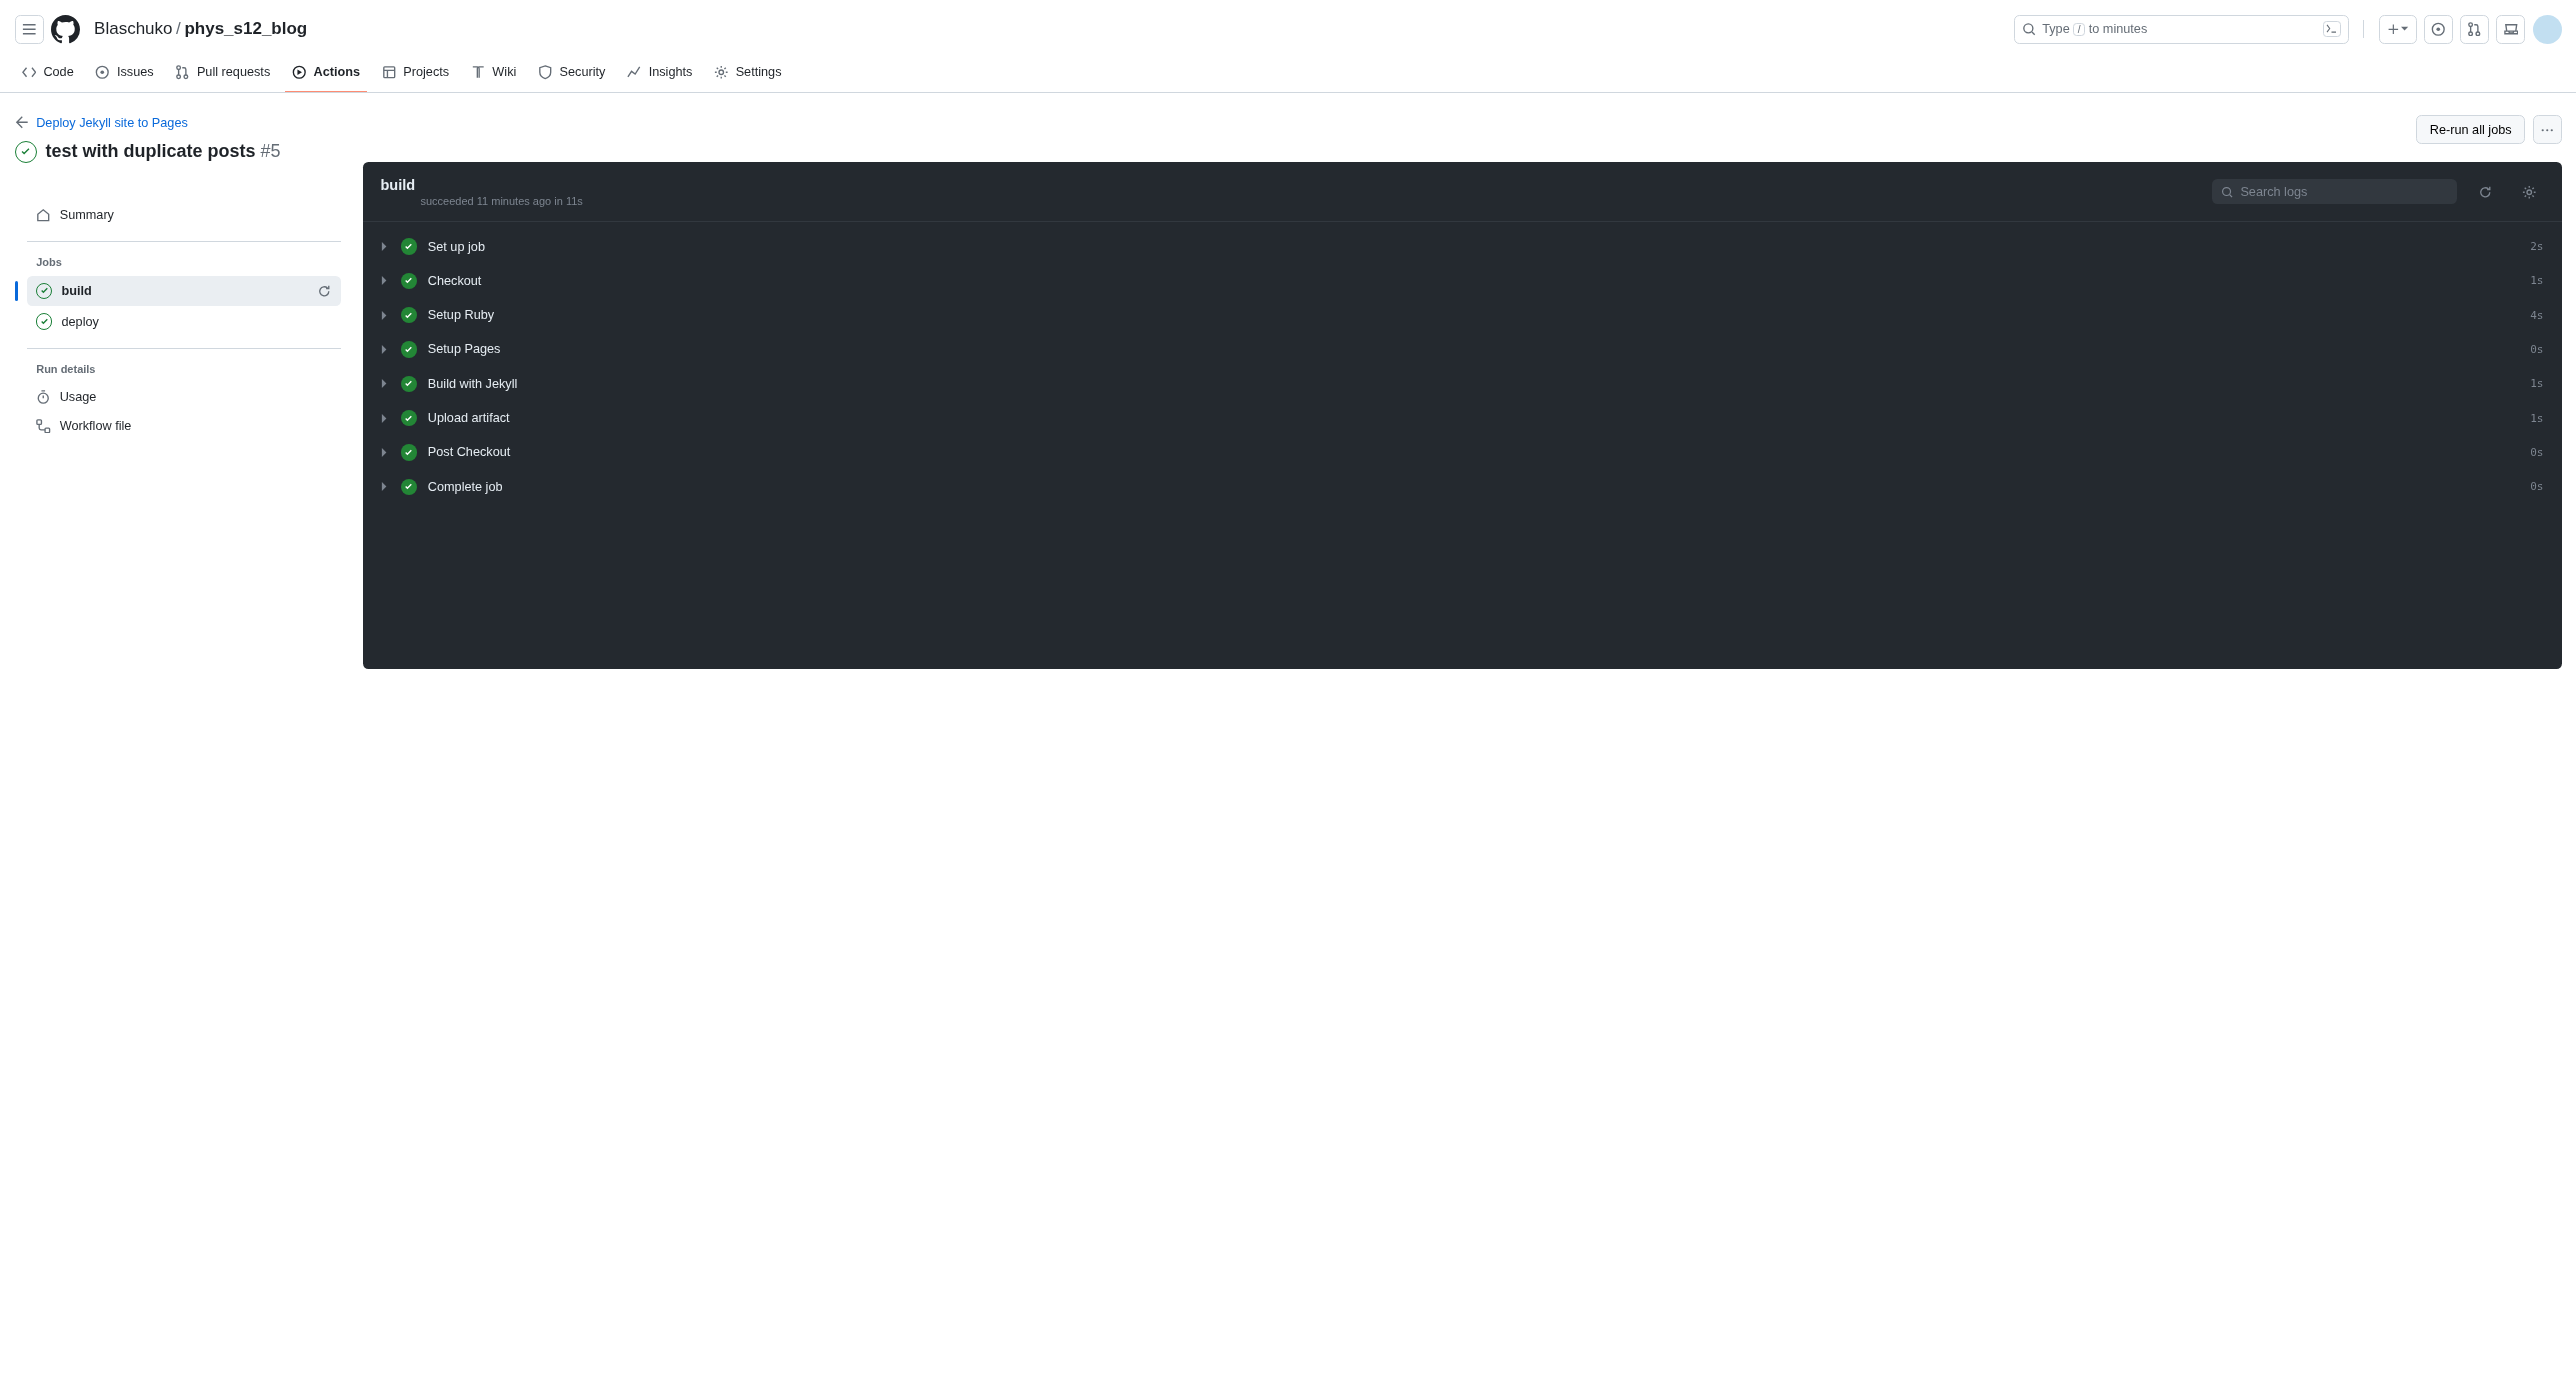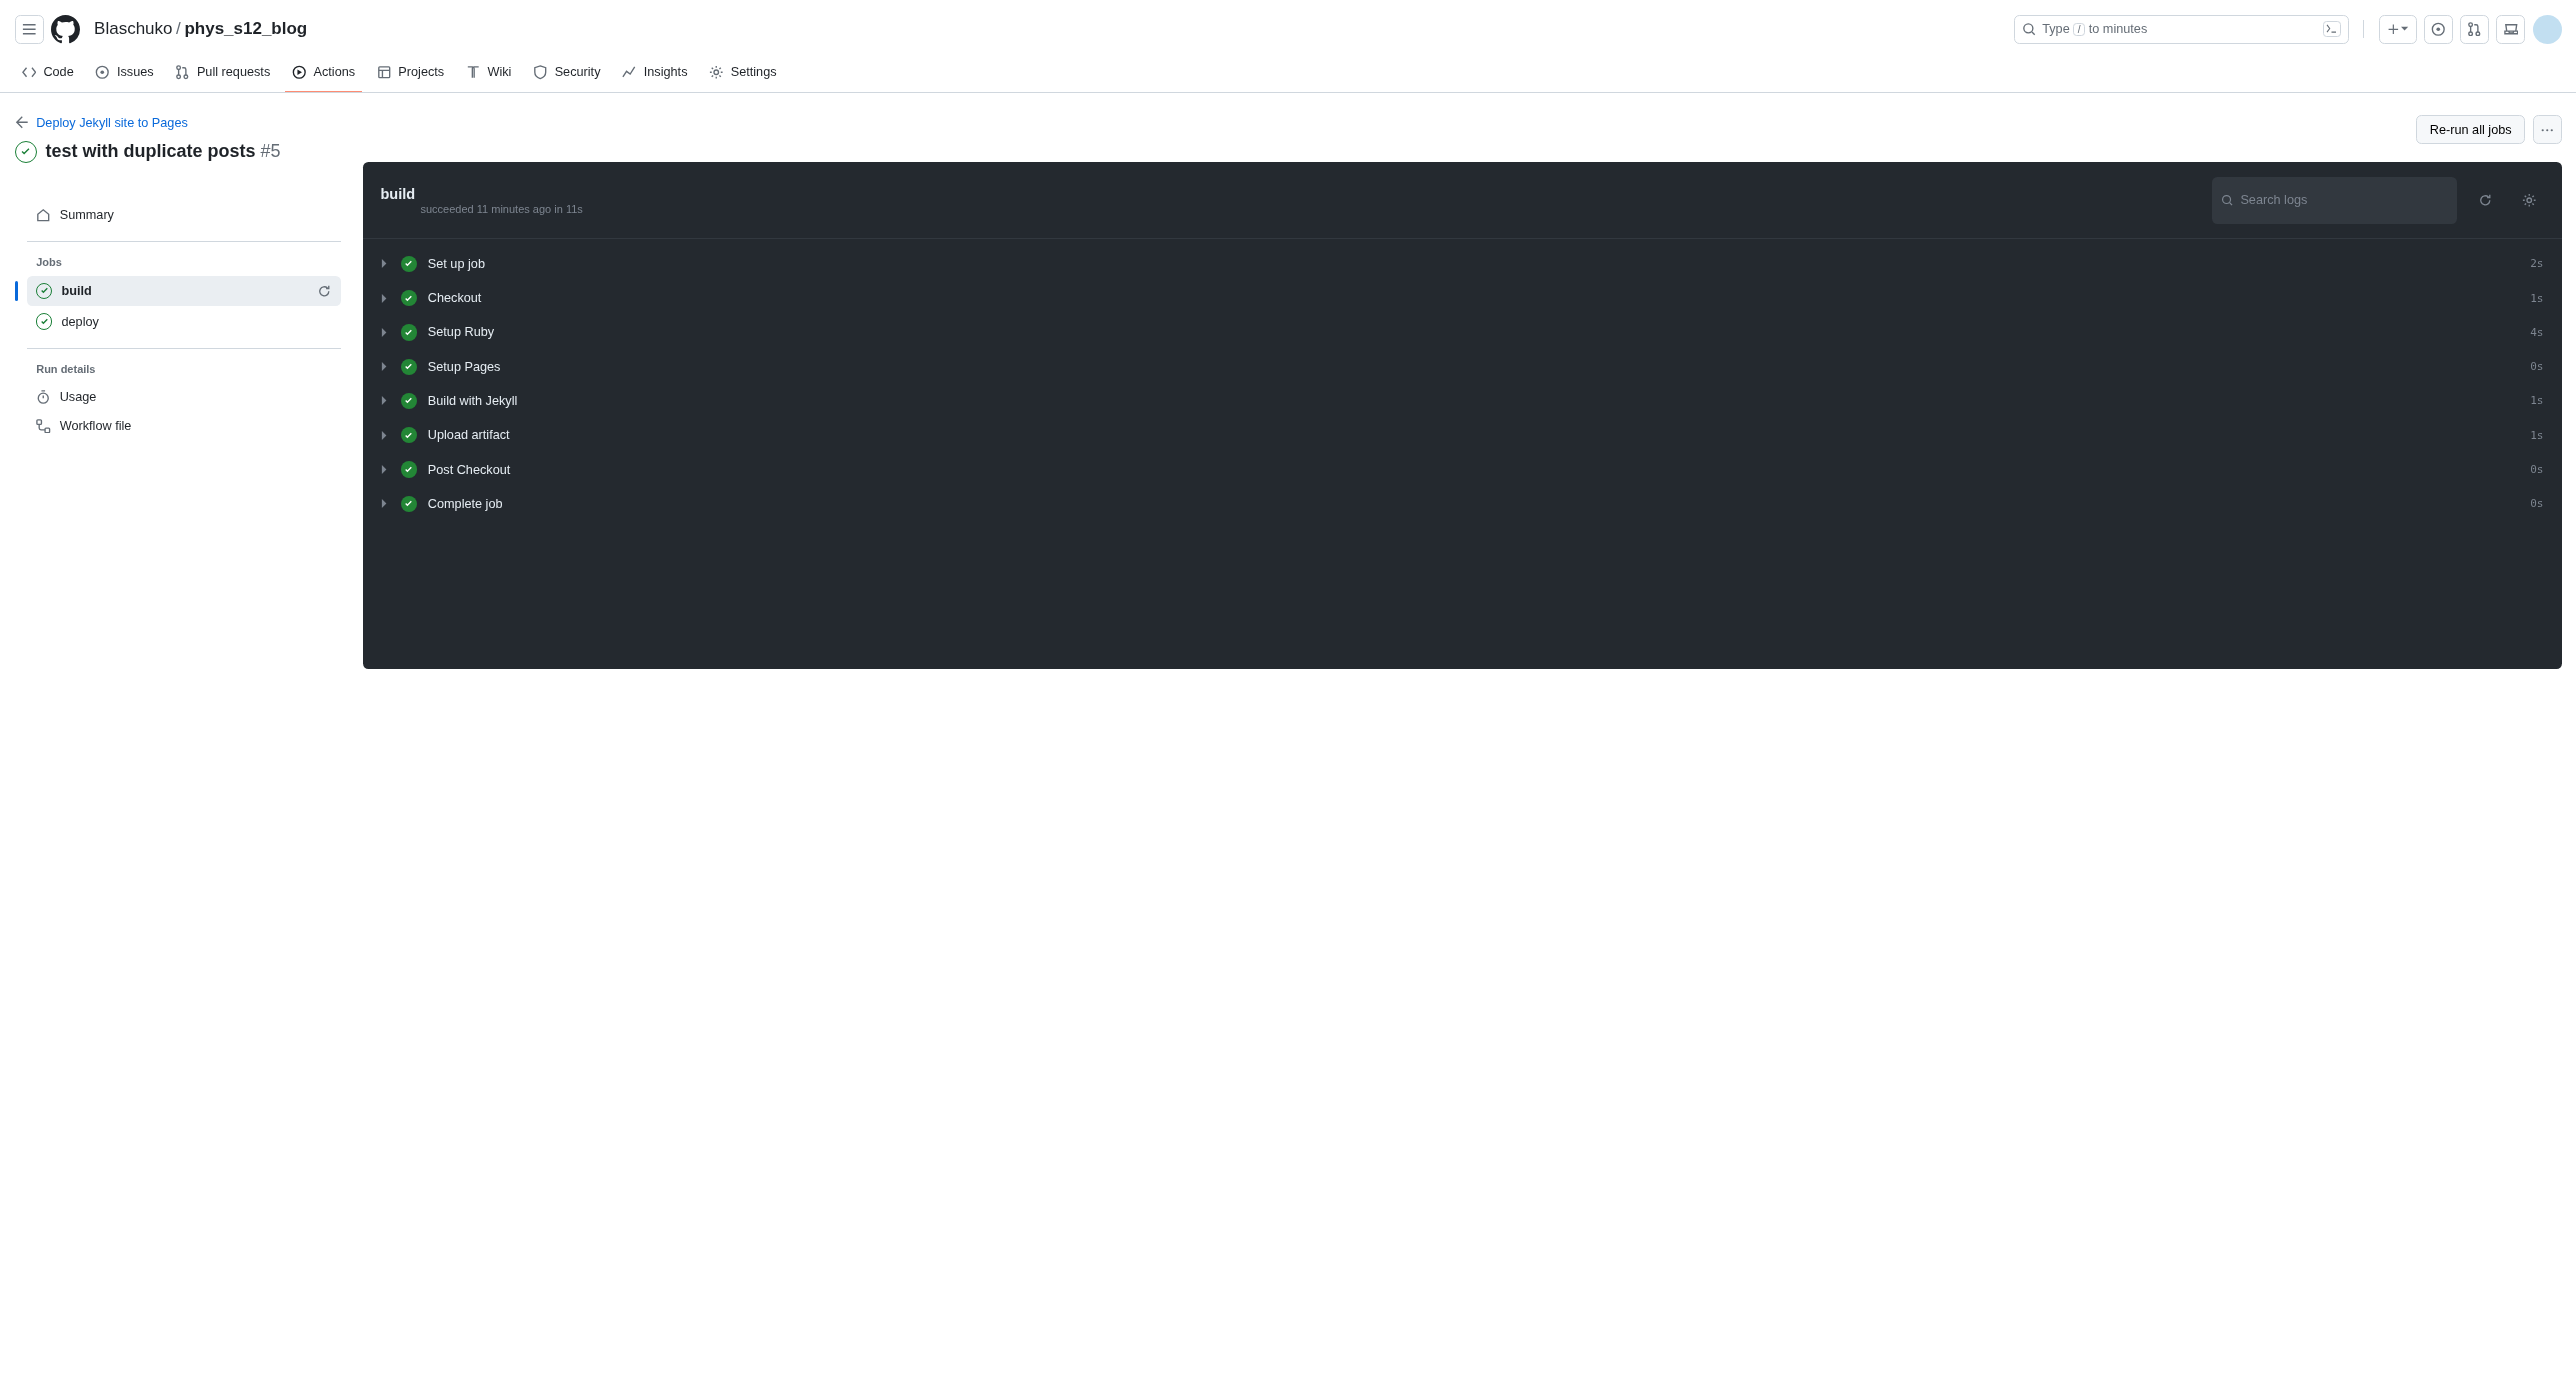"Actions" .repo-nav .tab.active { font-weight: 400 -> 700 }
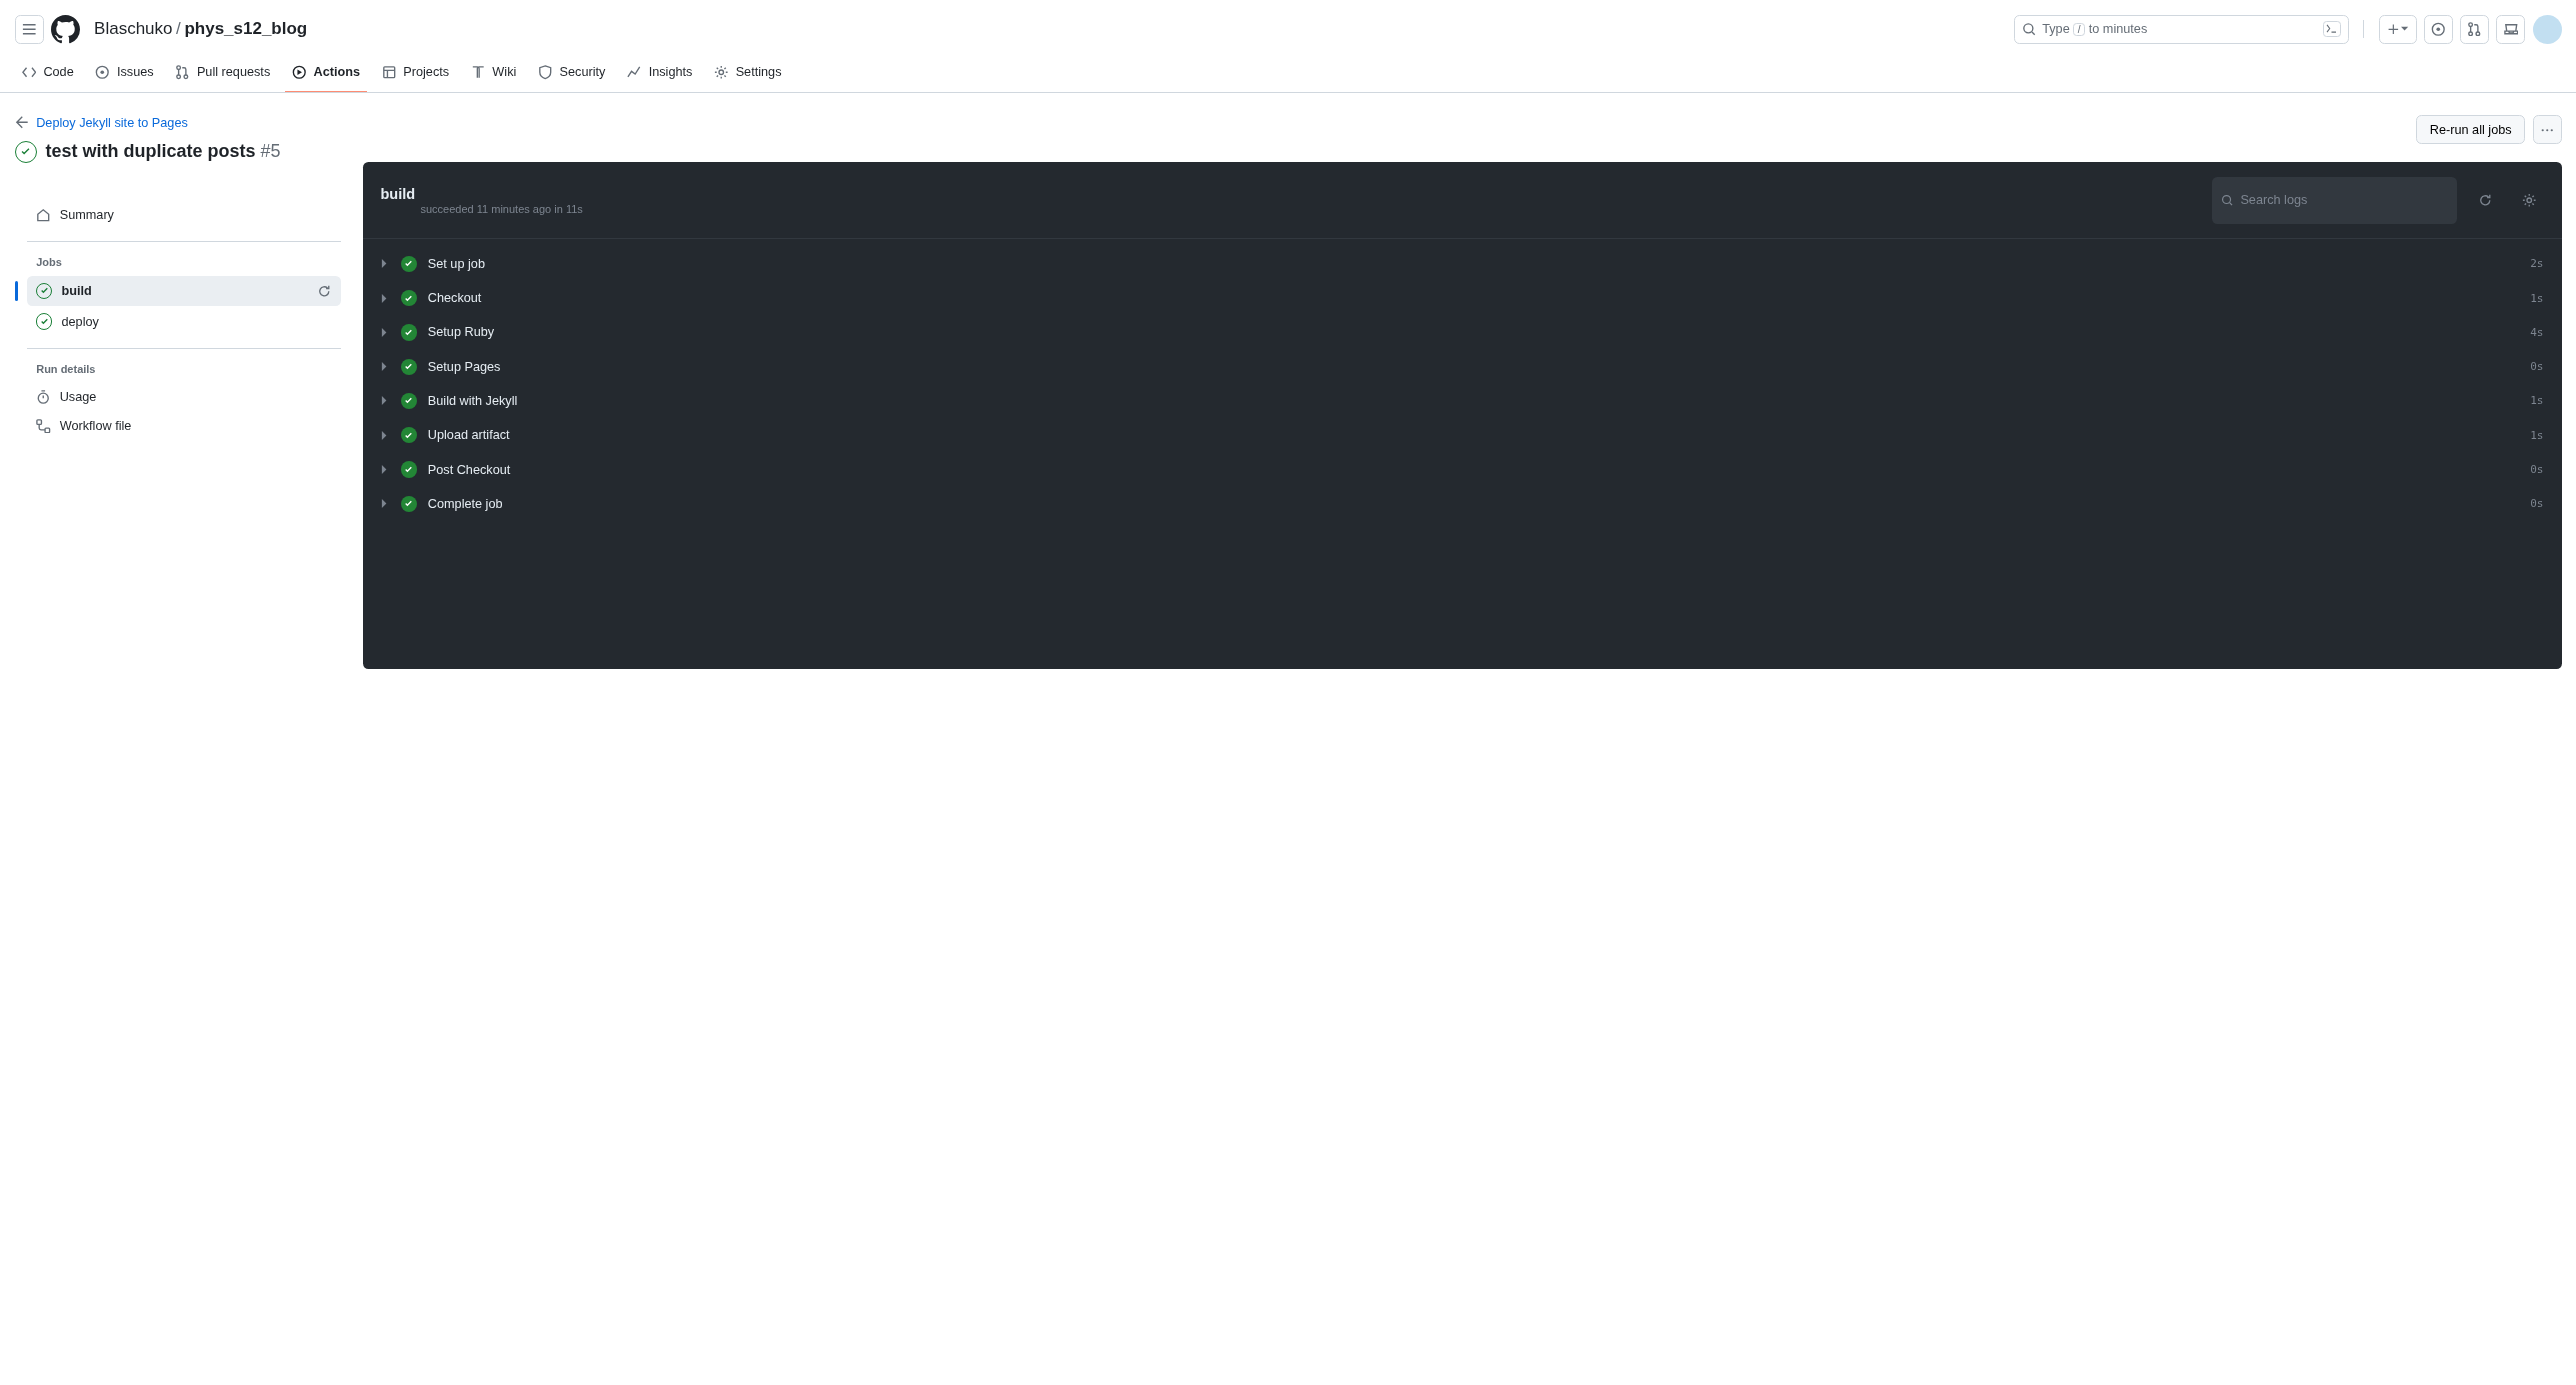"Search logs" .log-search { height: 47px -> 25px }
